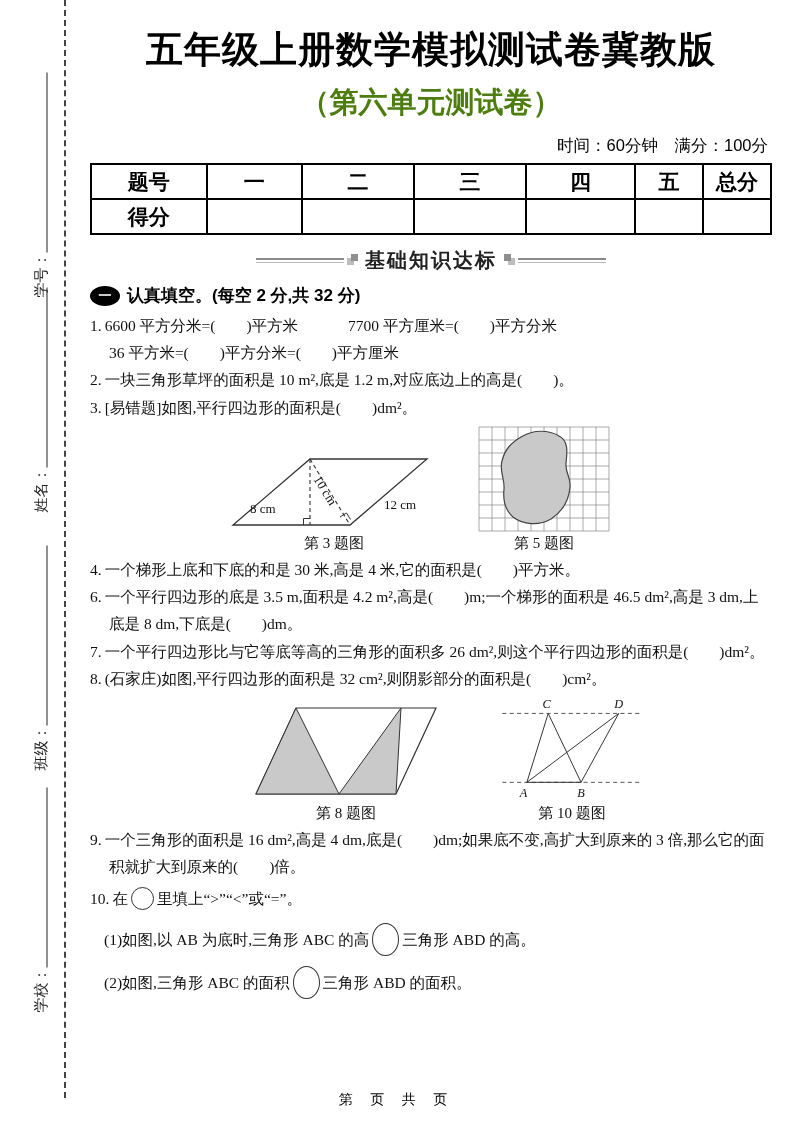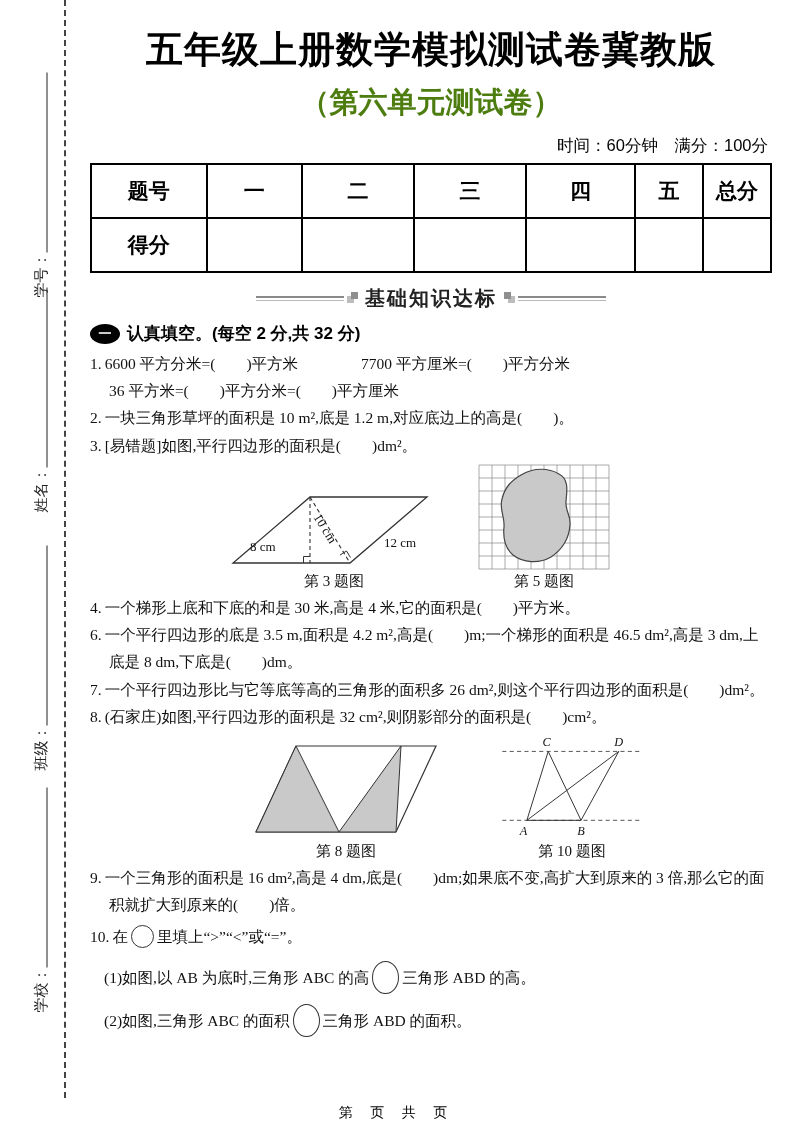"题号" table.score td { height: 54px -> 35px }
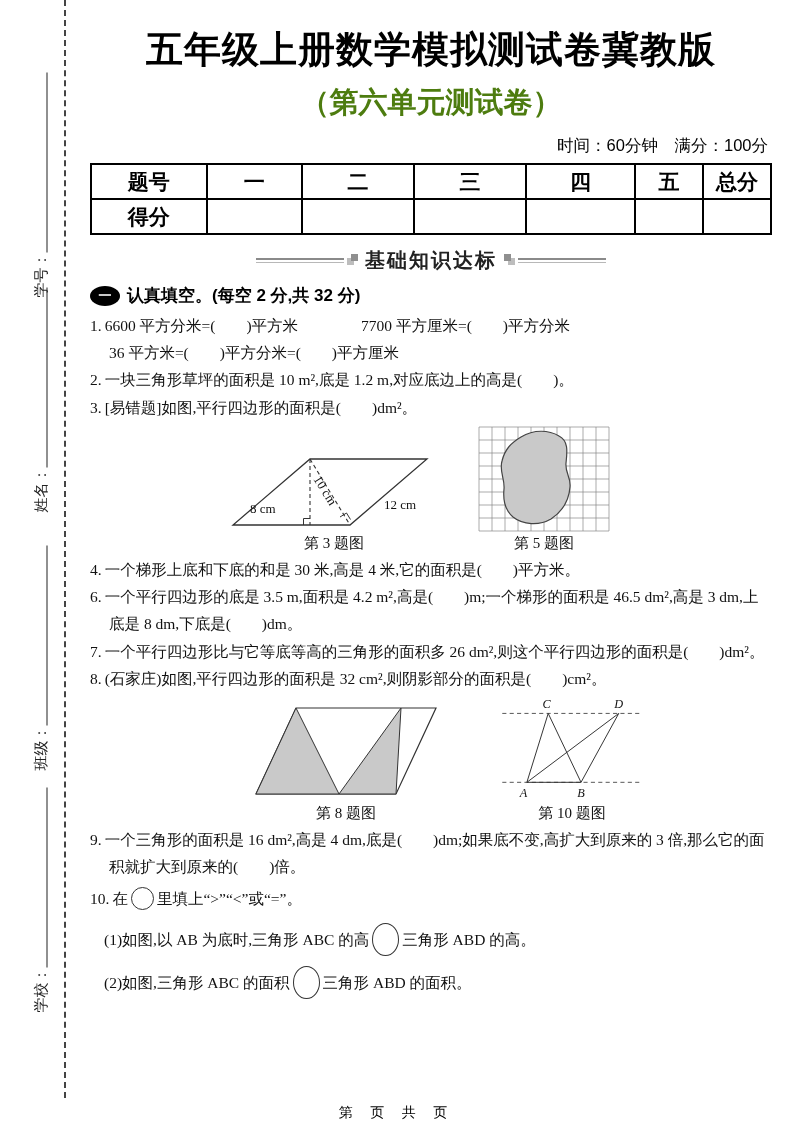"1. 6600 平方分米=( )平方米" .q1row { gap: 63px -> 50px }
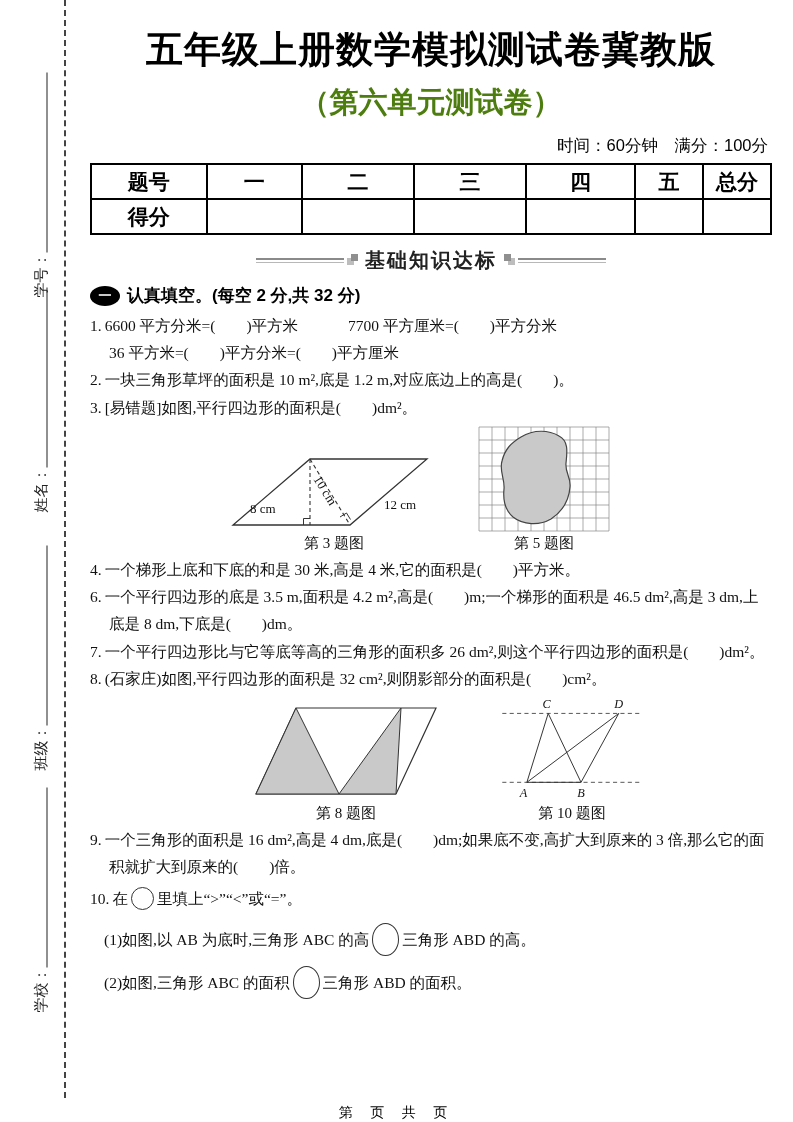"第 页 共 页" .footer { bottom: 0 -> 13px }
